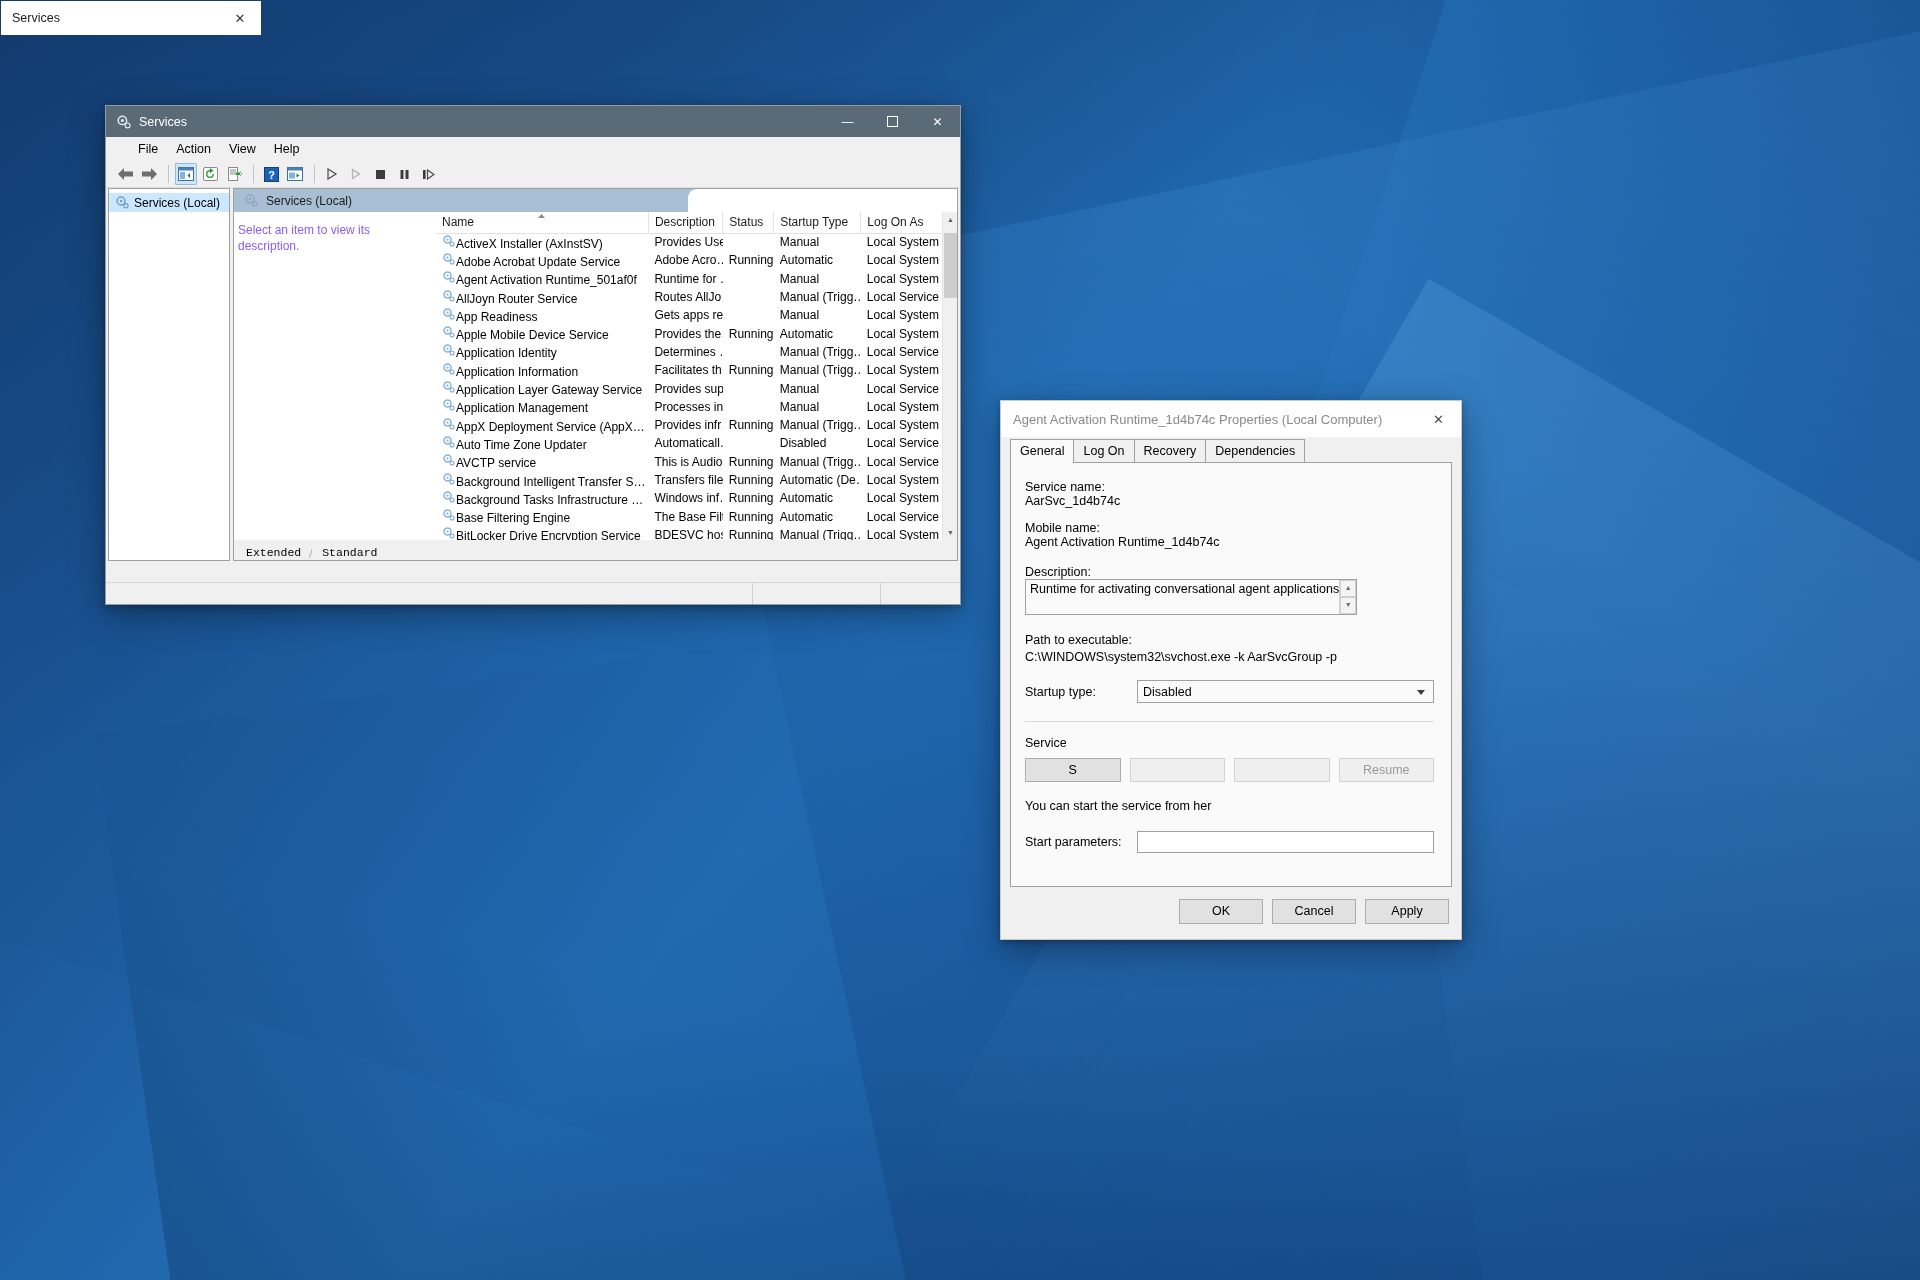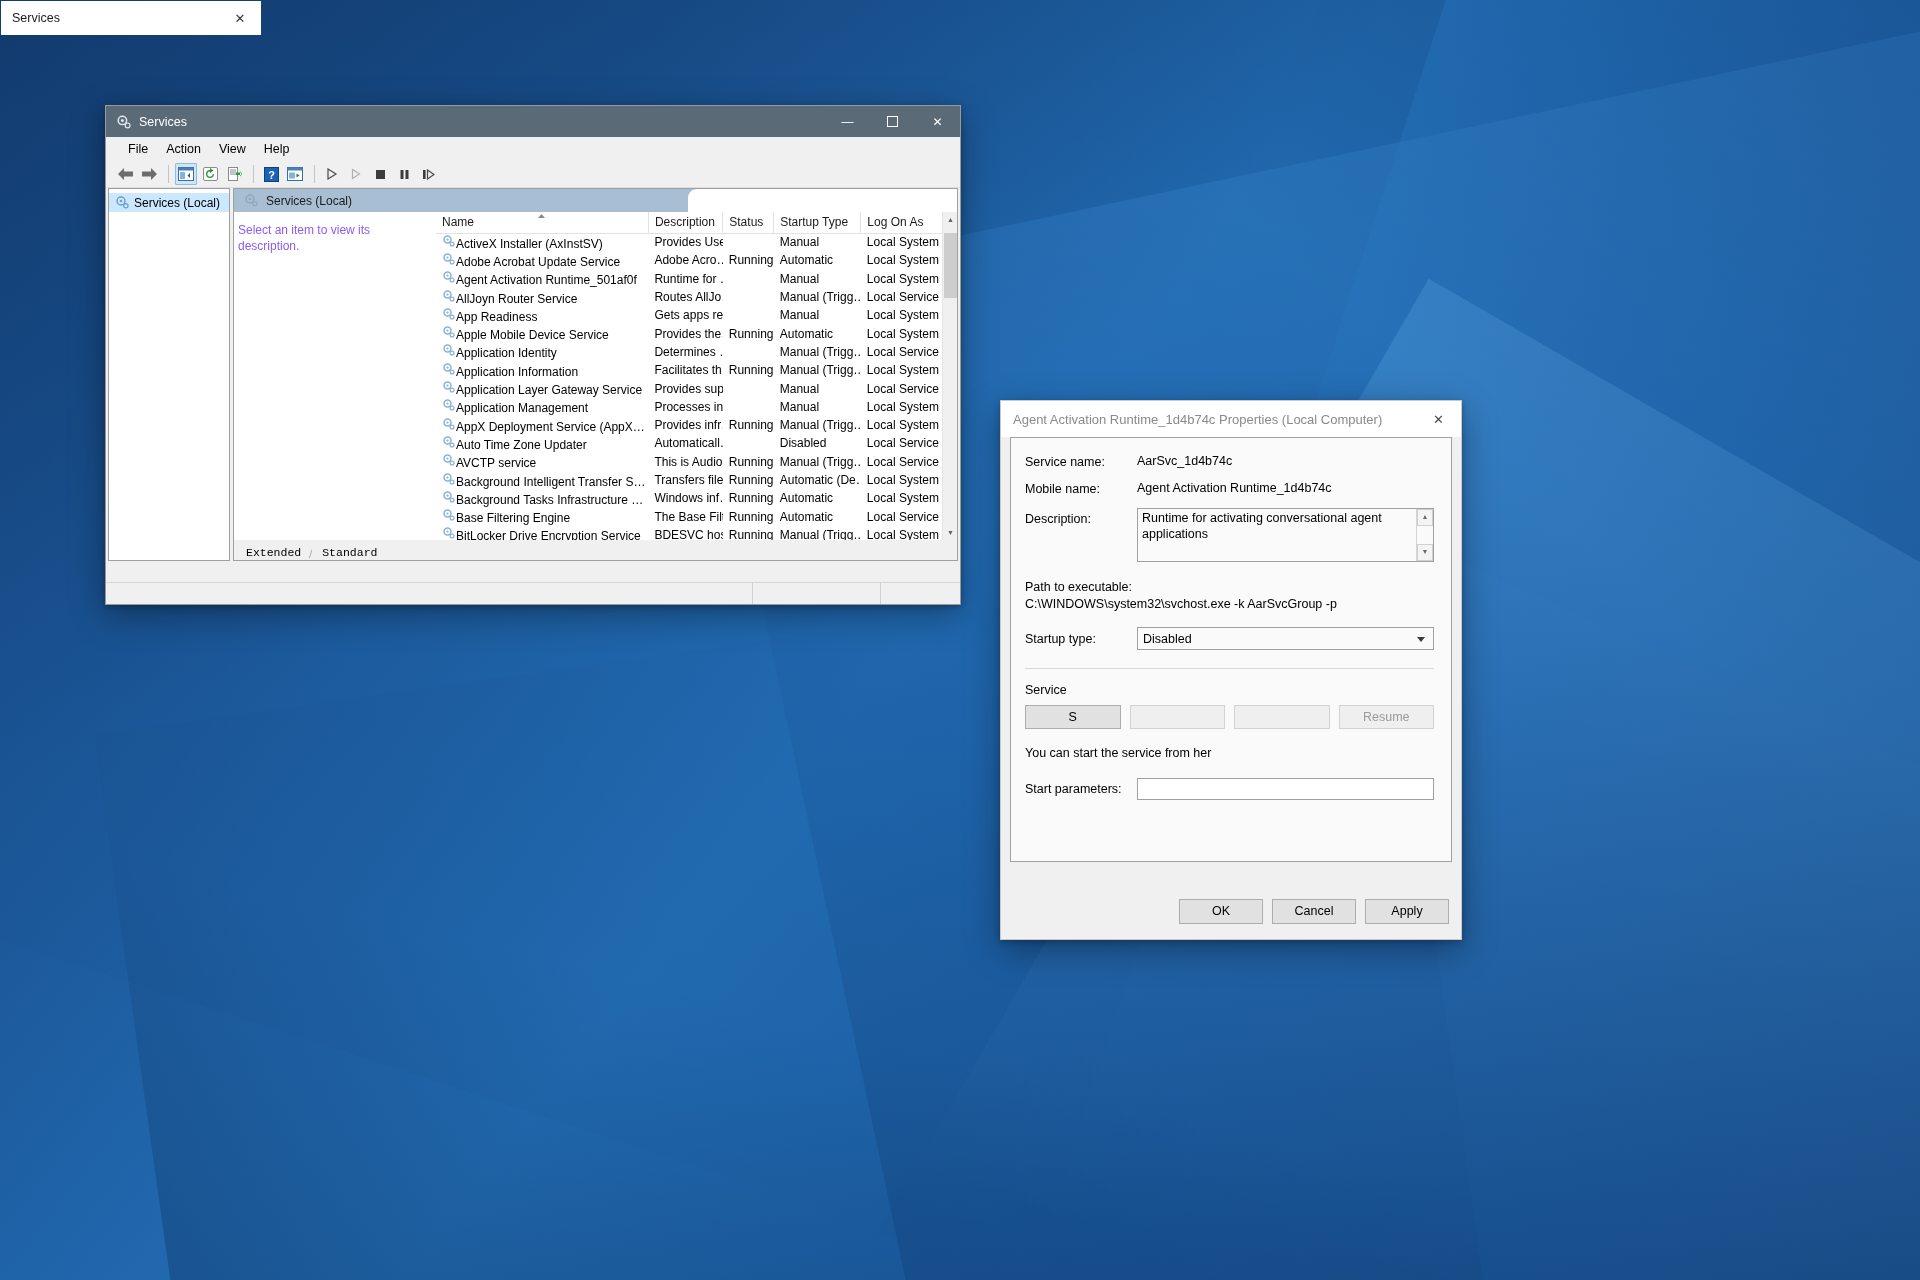"File" #svc-menubar { padding-left: 14px -> 24px }
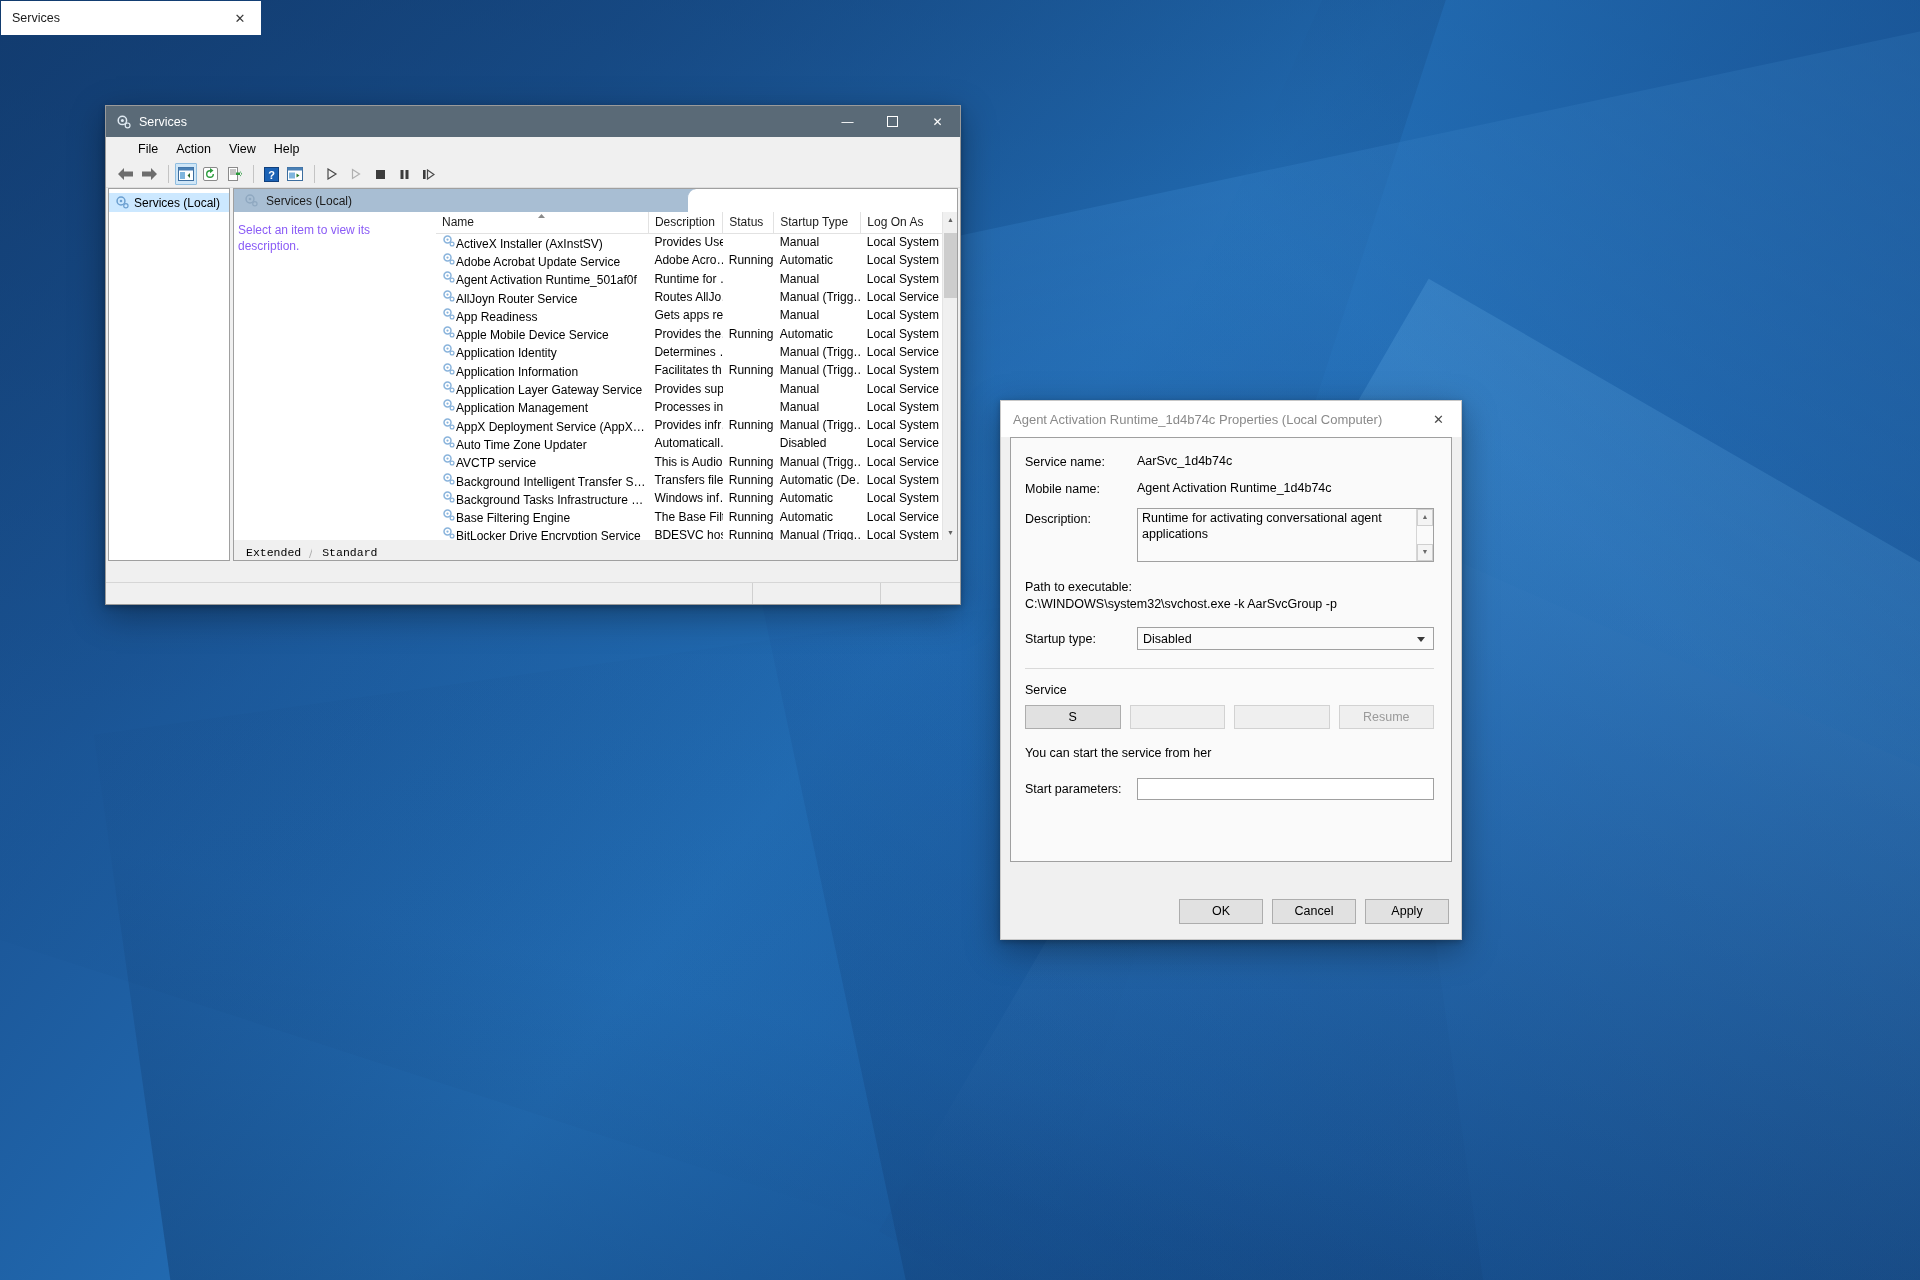"General" div { html: none -> <div> <div>General</div> <div>Log On</div> <div>Recovery</div> <div>Dependencies</div> </div> }
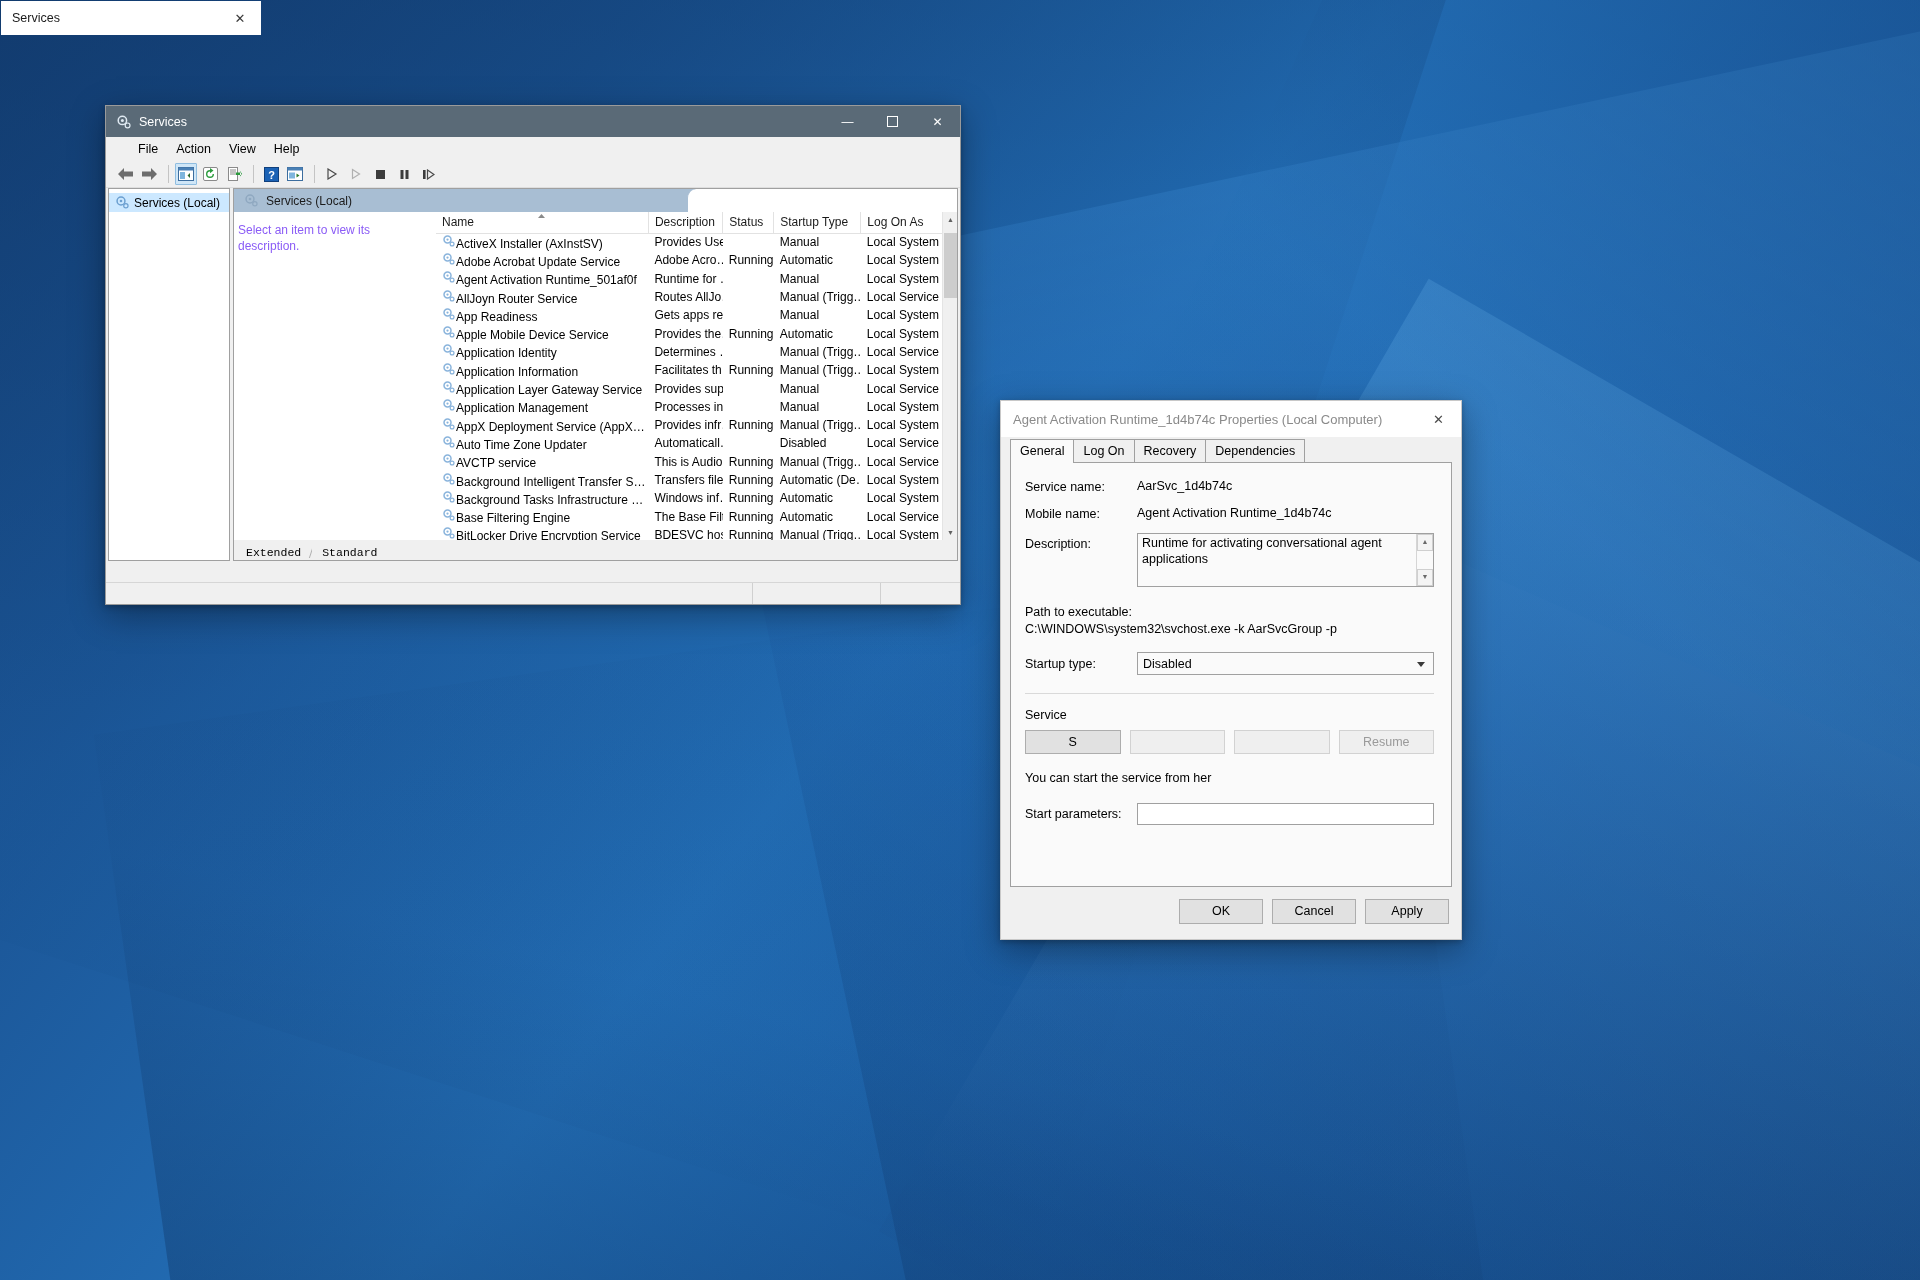"Service name:" .frow { flex-direction: none -> column }
